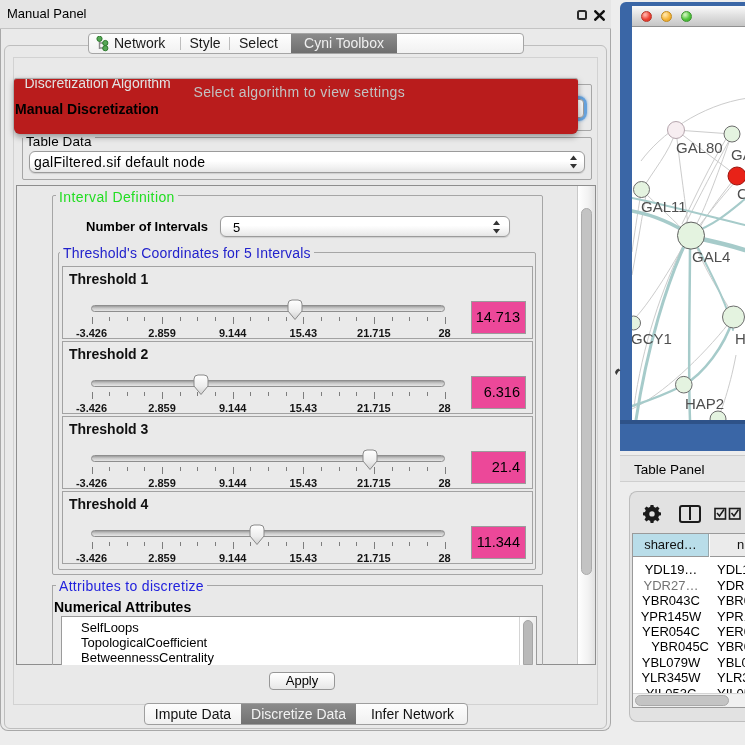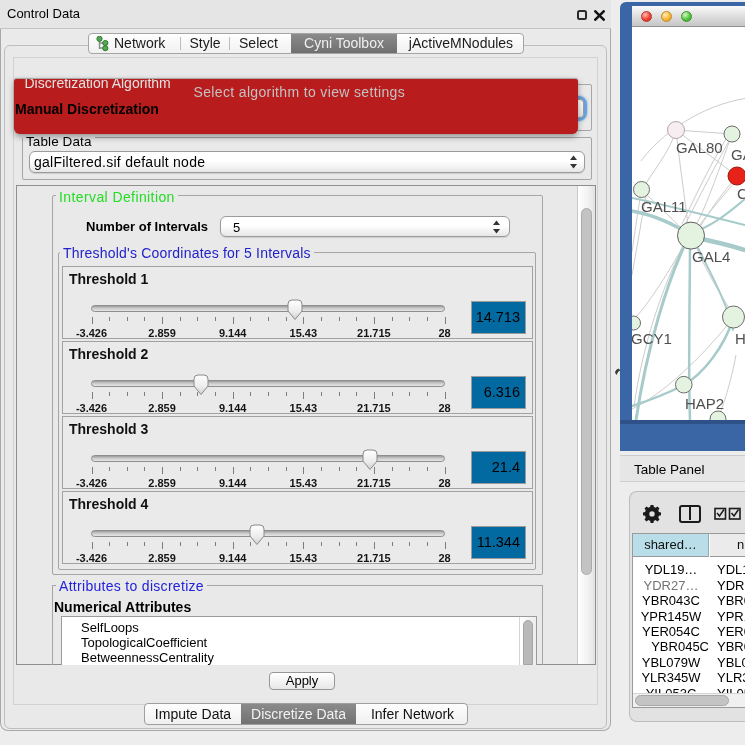"Control Data" div.abs { text: Control Data -> Manual Panel }
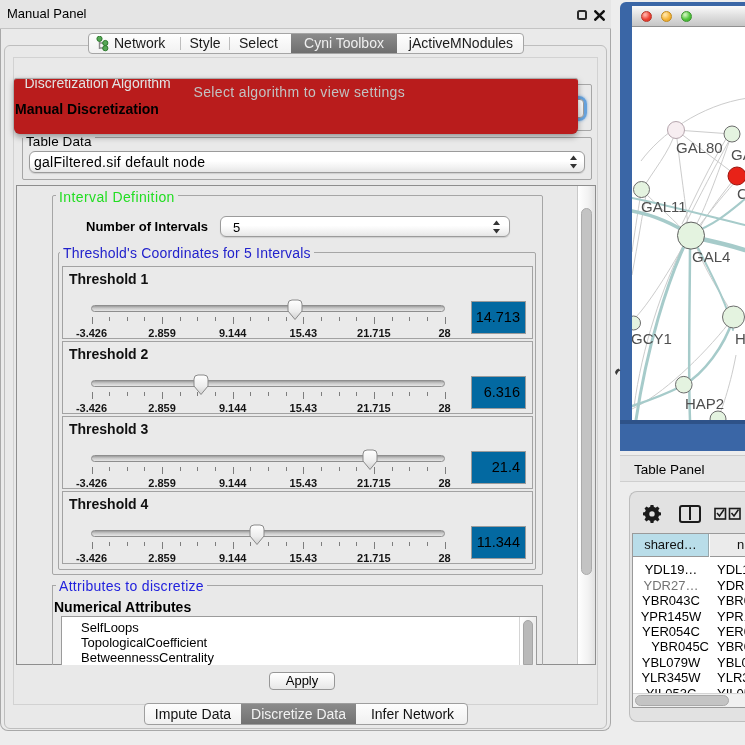"jActiveMNodules" div.abs { html: <div>jActiveMNodules</div> -> none }
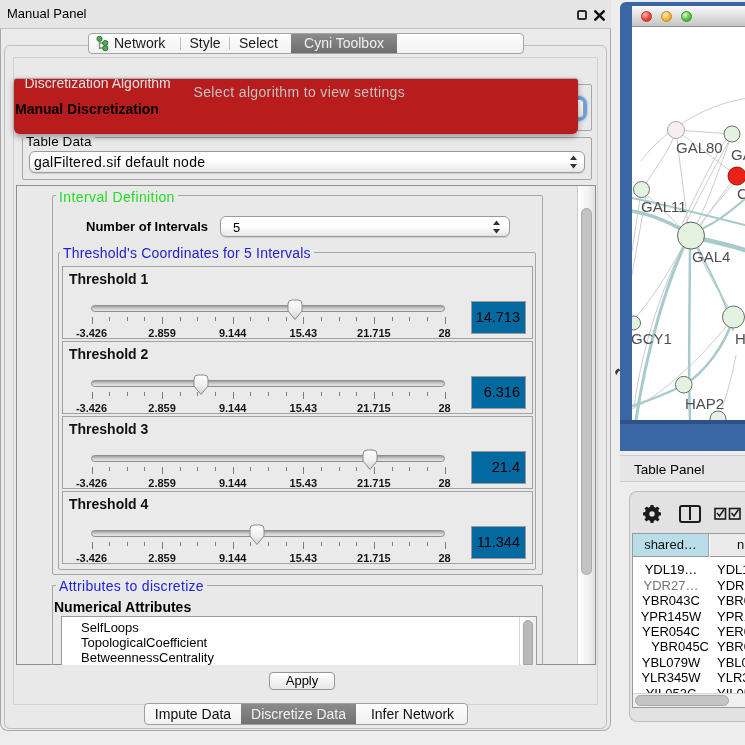"14.713" .blk .vbox { background: #0369a1 -> #ec4899 }
